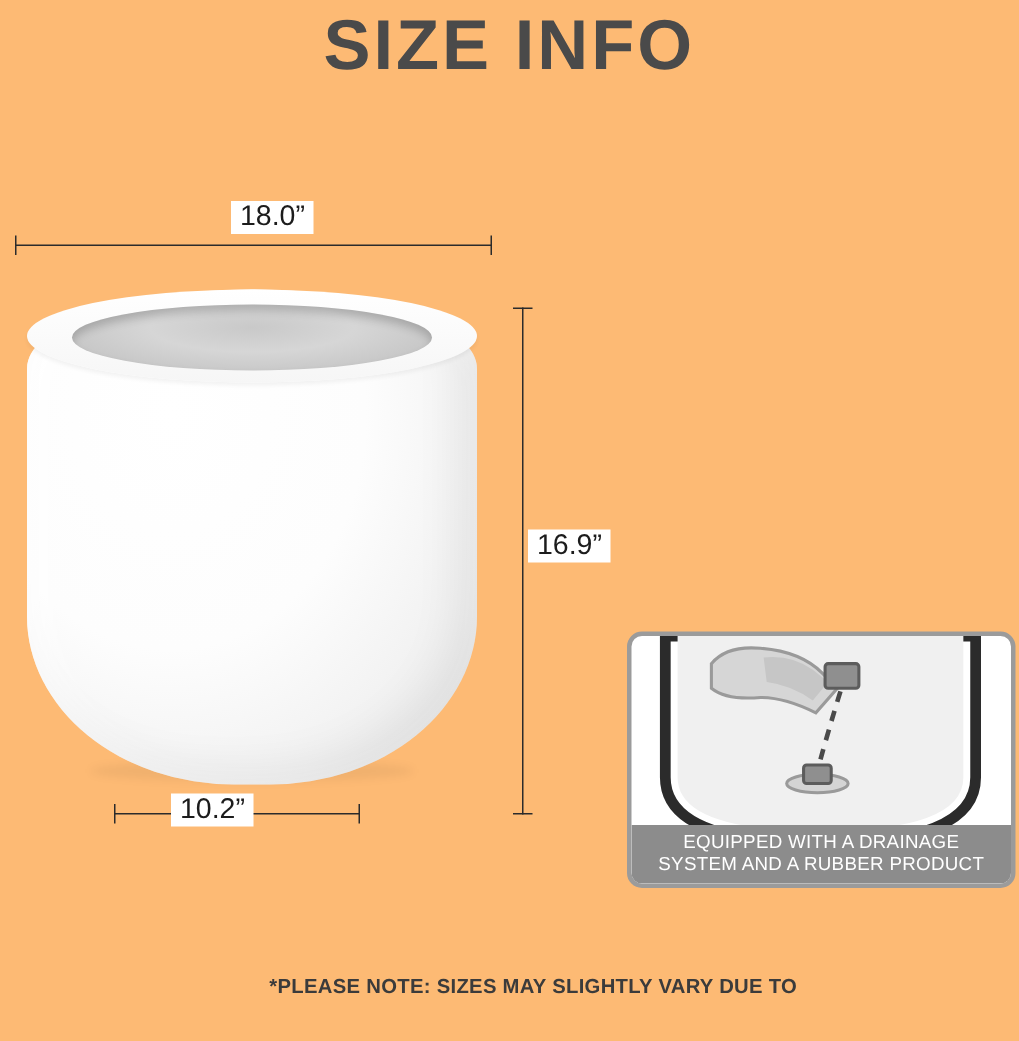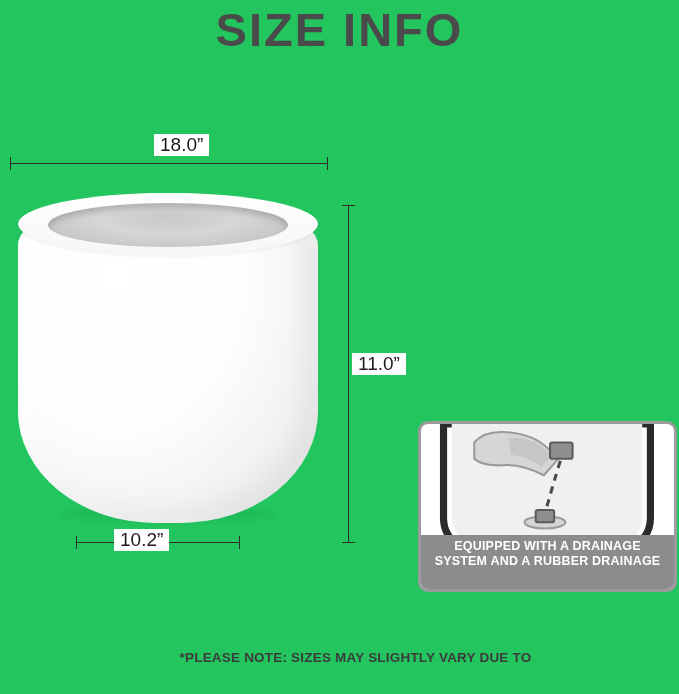"SIZE INFO" .page { background: #22c55e -> #fdba74 }
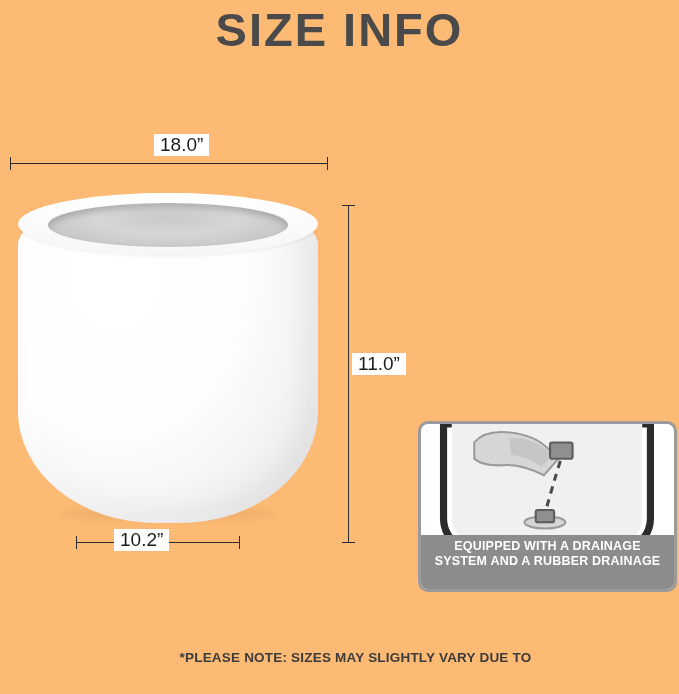"11.0”" div.dim-label { text: 11.0 -> 16.9 }
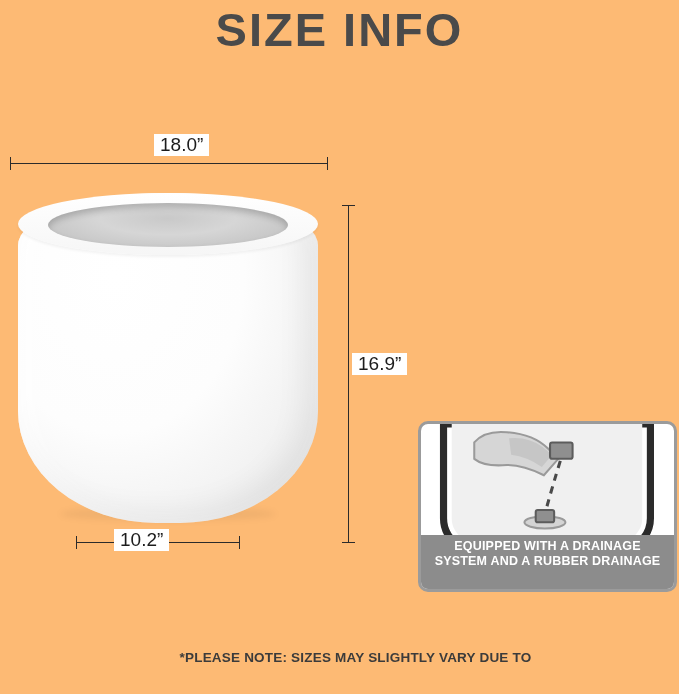"EQUIPPED WITH A DRAINAGE" .drain-caption { font-weight: bold -> normal; padding: 4px 4px 20px 4px -> 4px 4px 5px 4px }
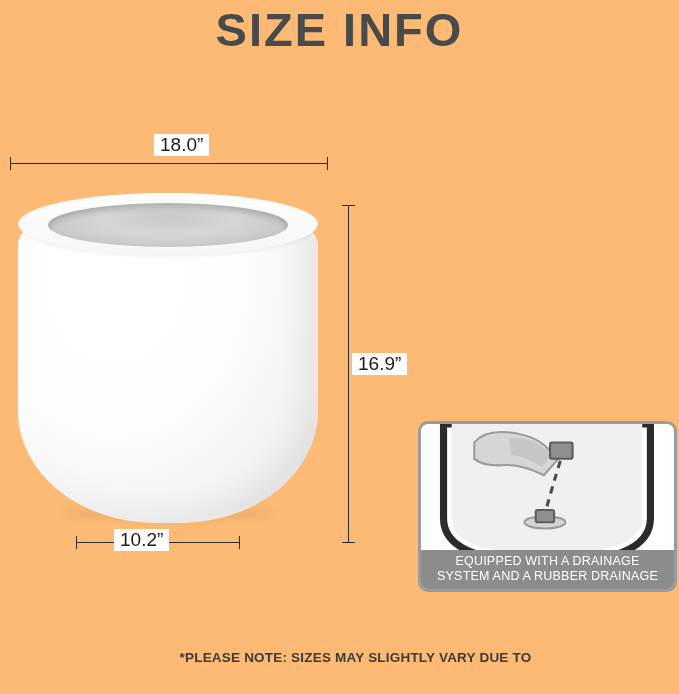"SYSTEM AND A RUBBER DRAINAGE" div { text: DRAINAGE -> PRODUCT }
